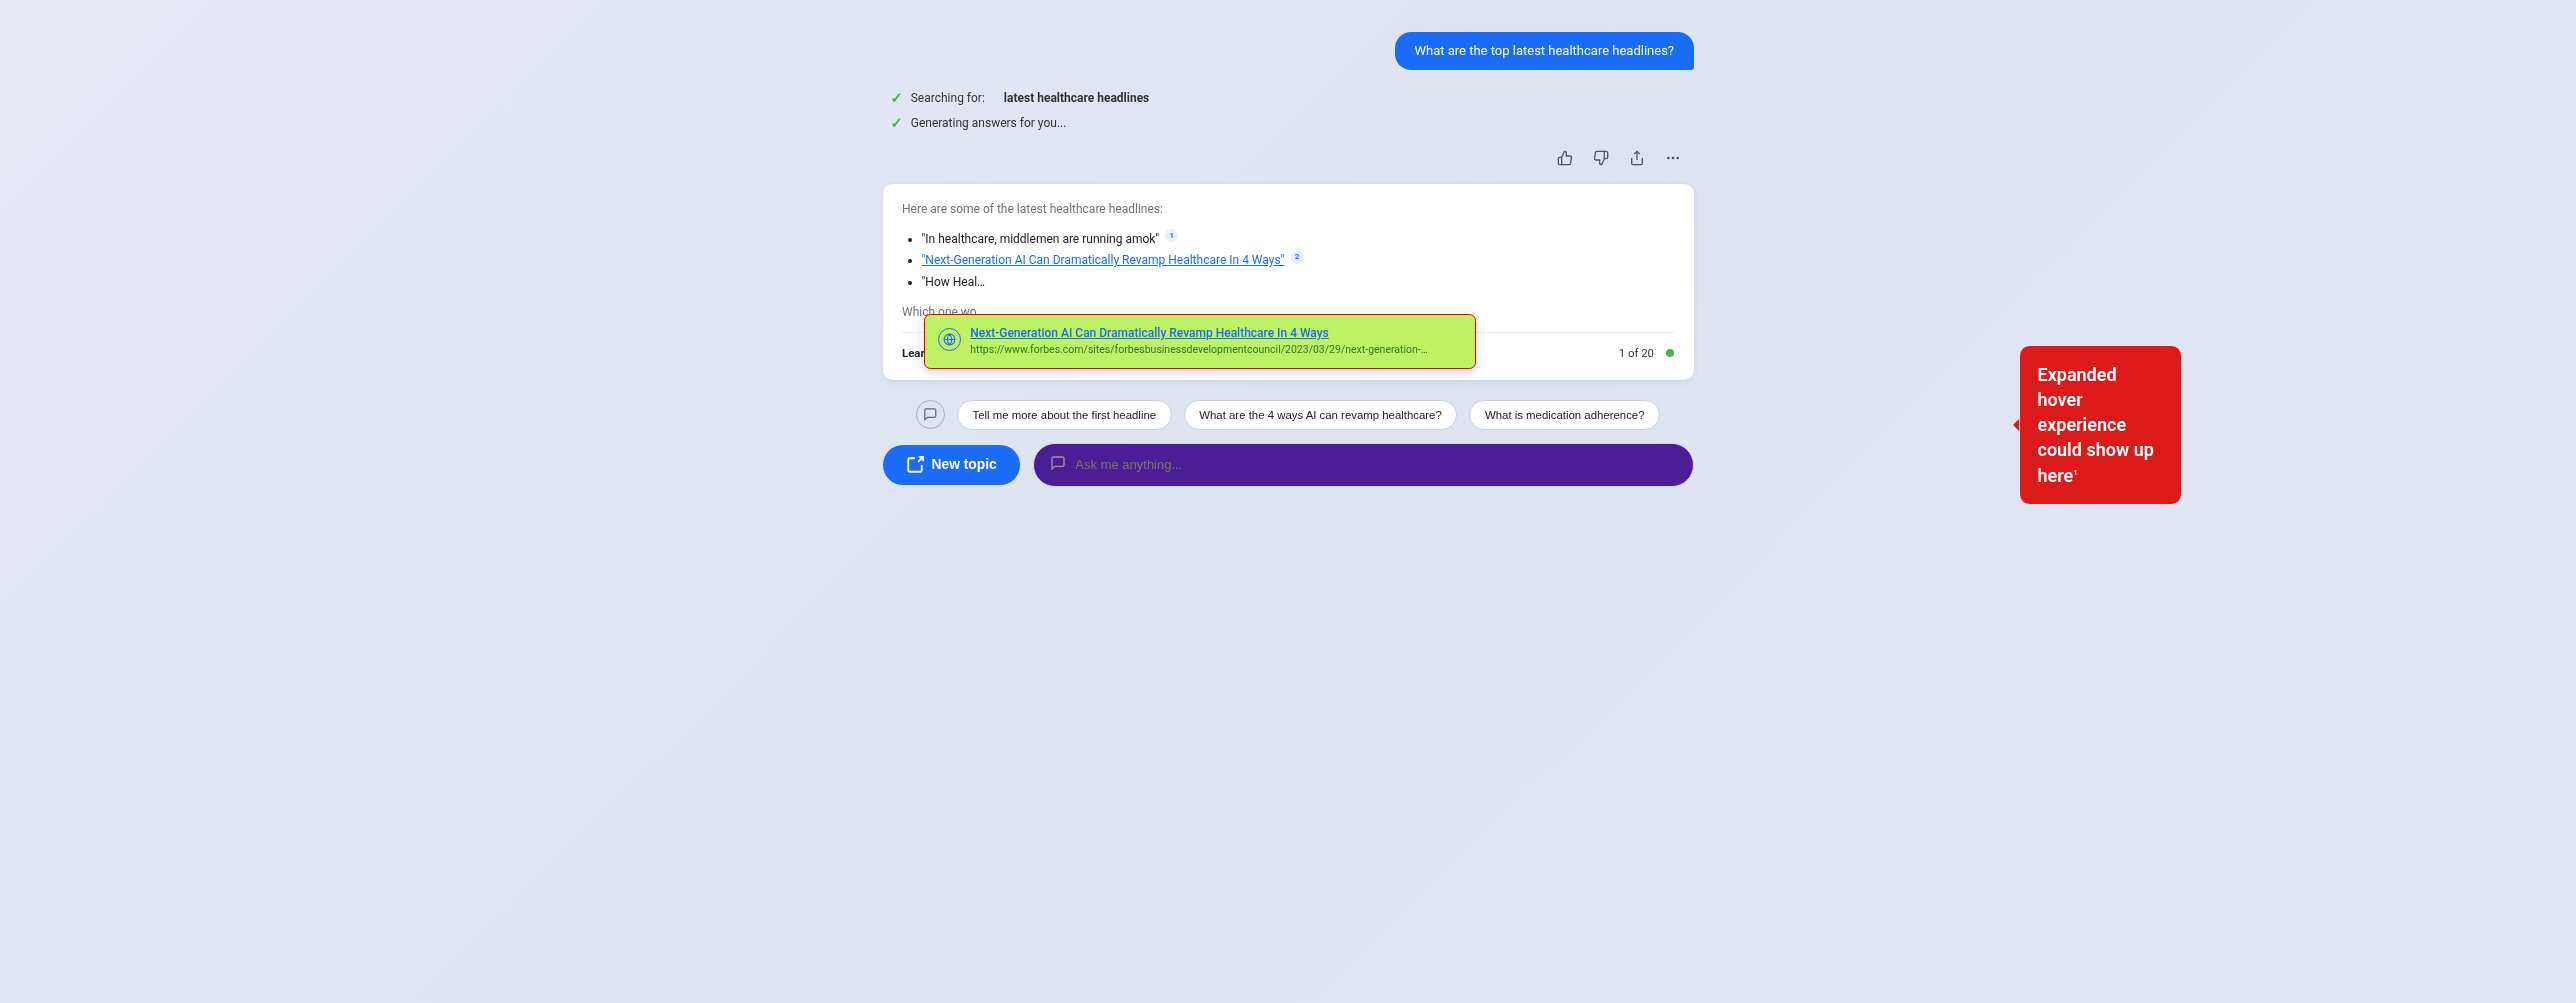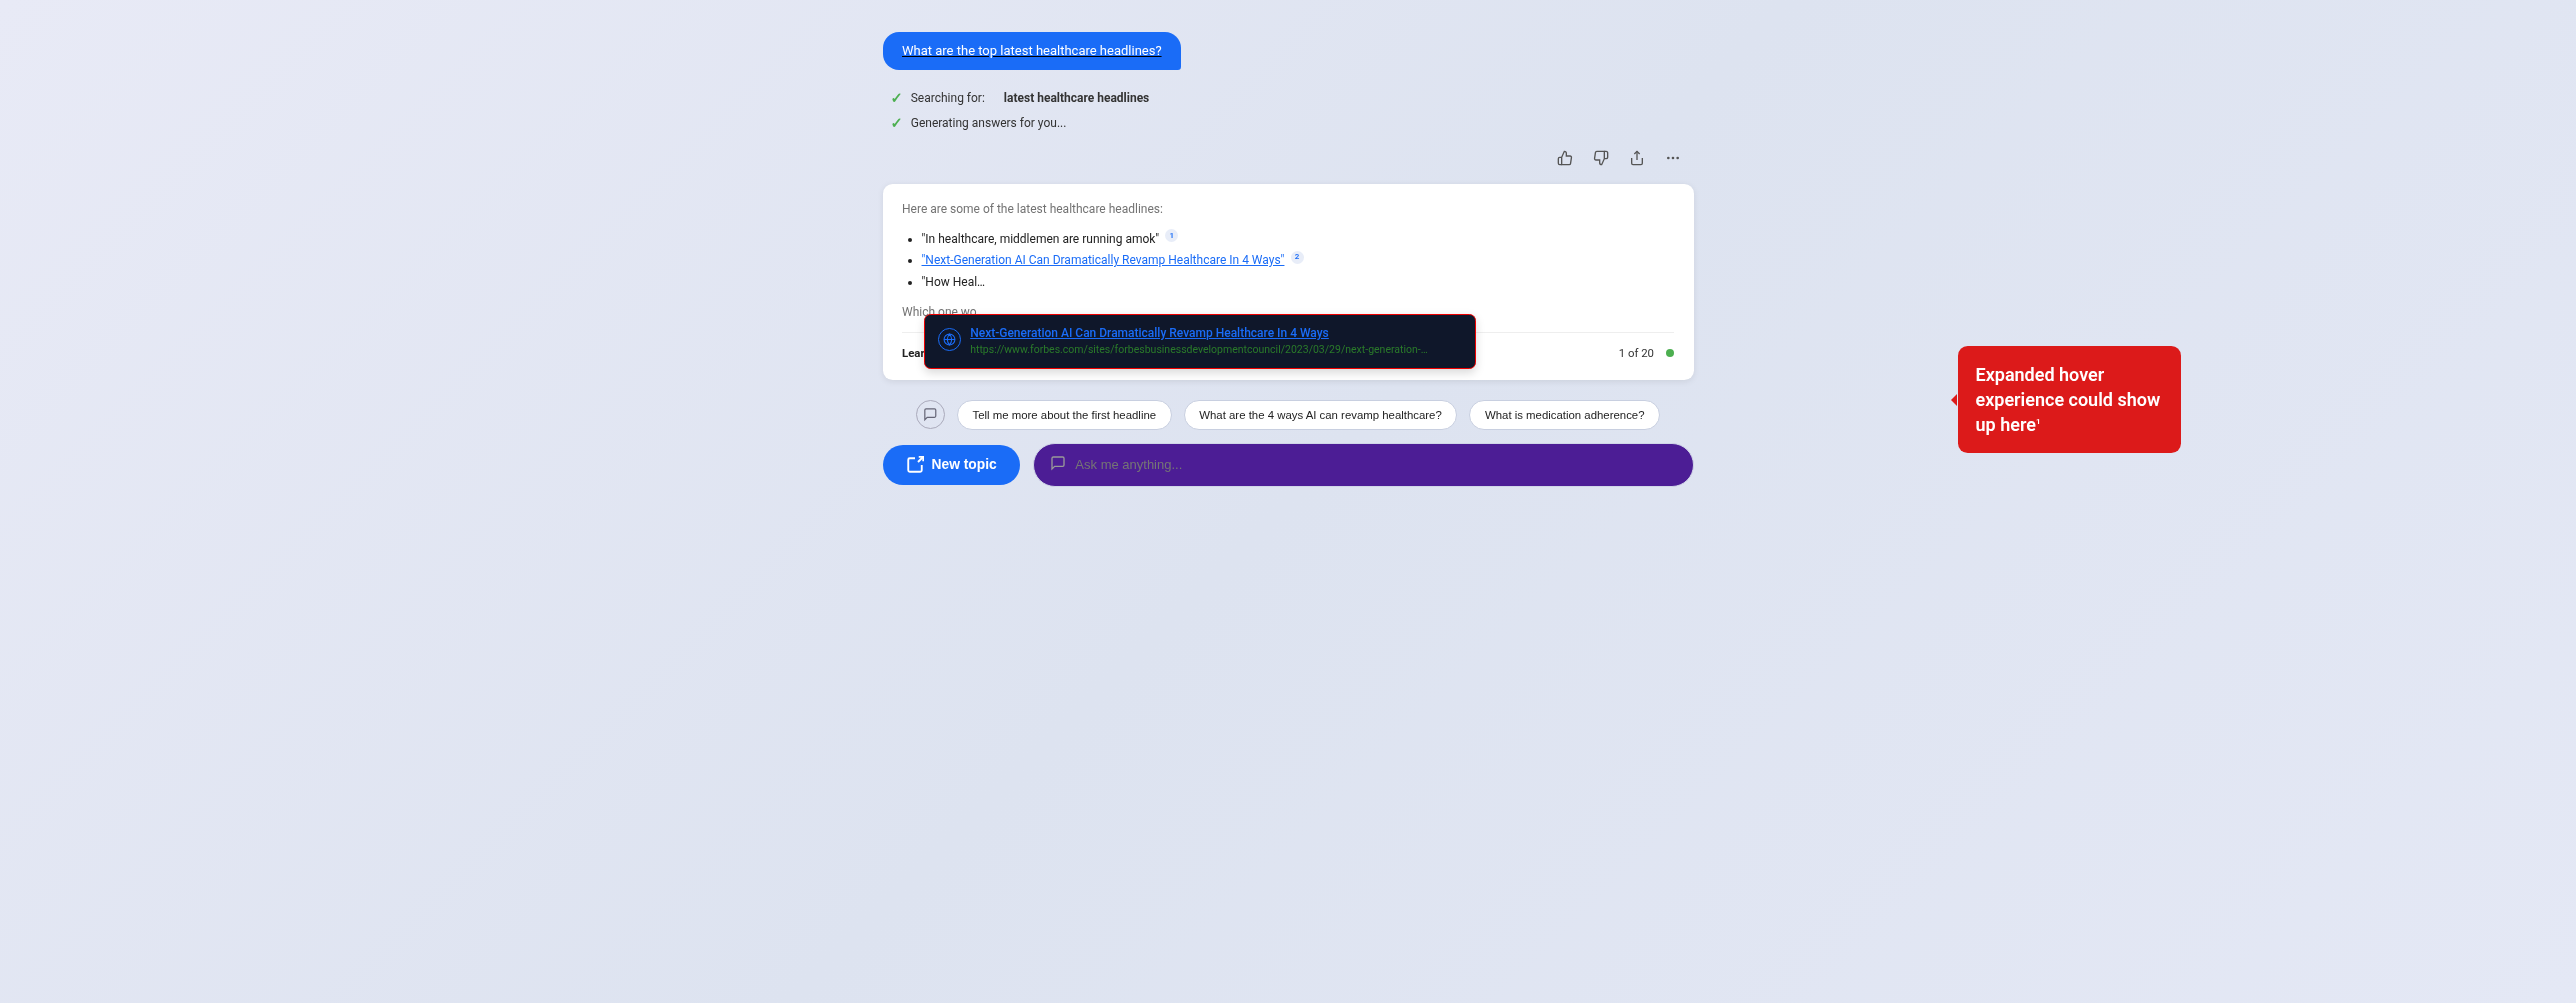"What are the top latest" .user-message { justify-content: none -> flex-end; text-decoration: underline -> none }
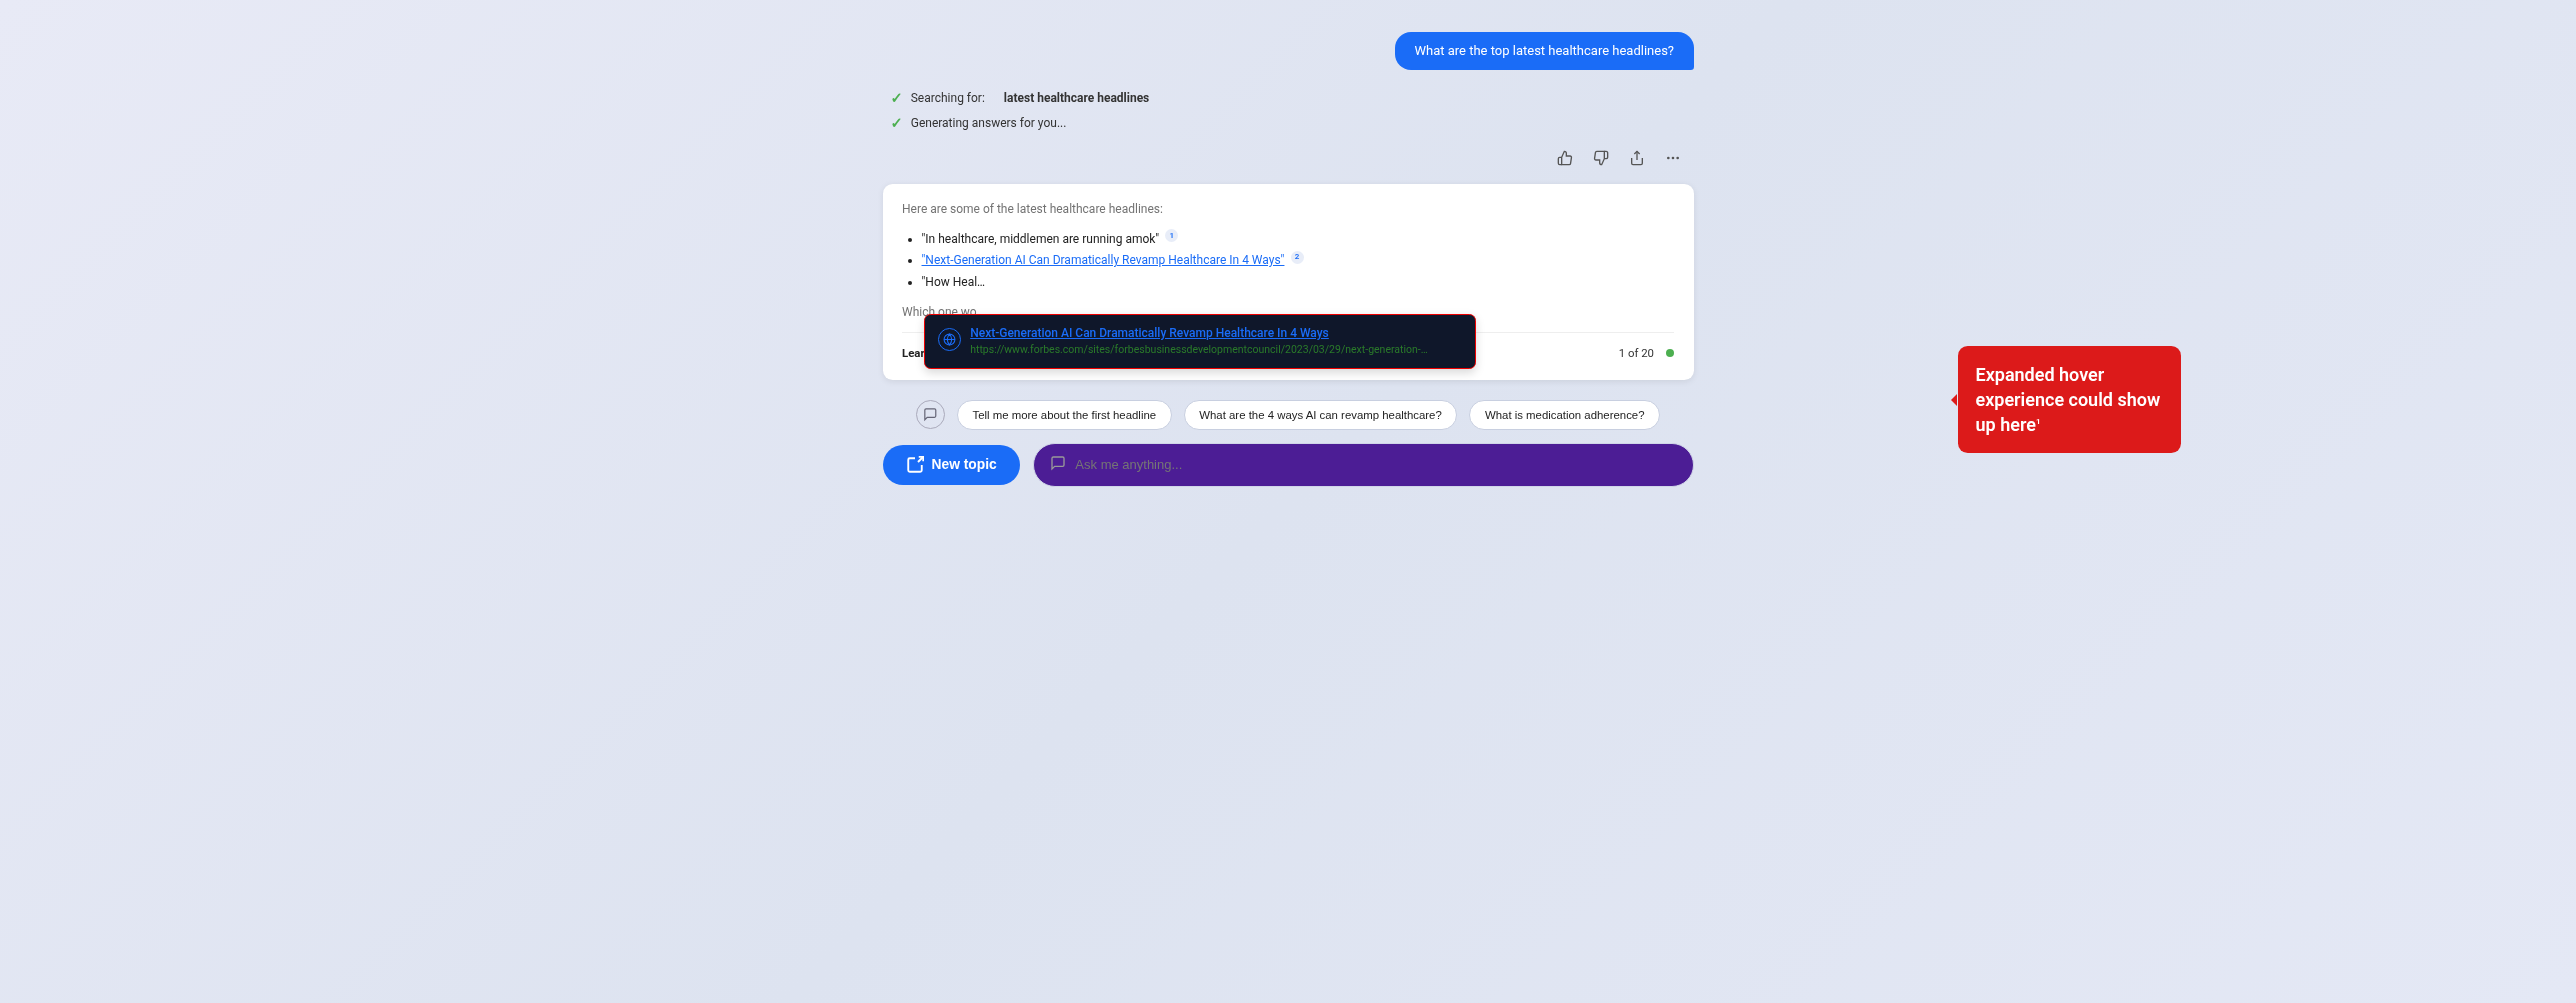"Next-Generation AI Can Dramatically" .hover-popup { background: #0f172a -> #bef264 }
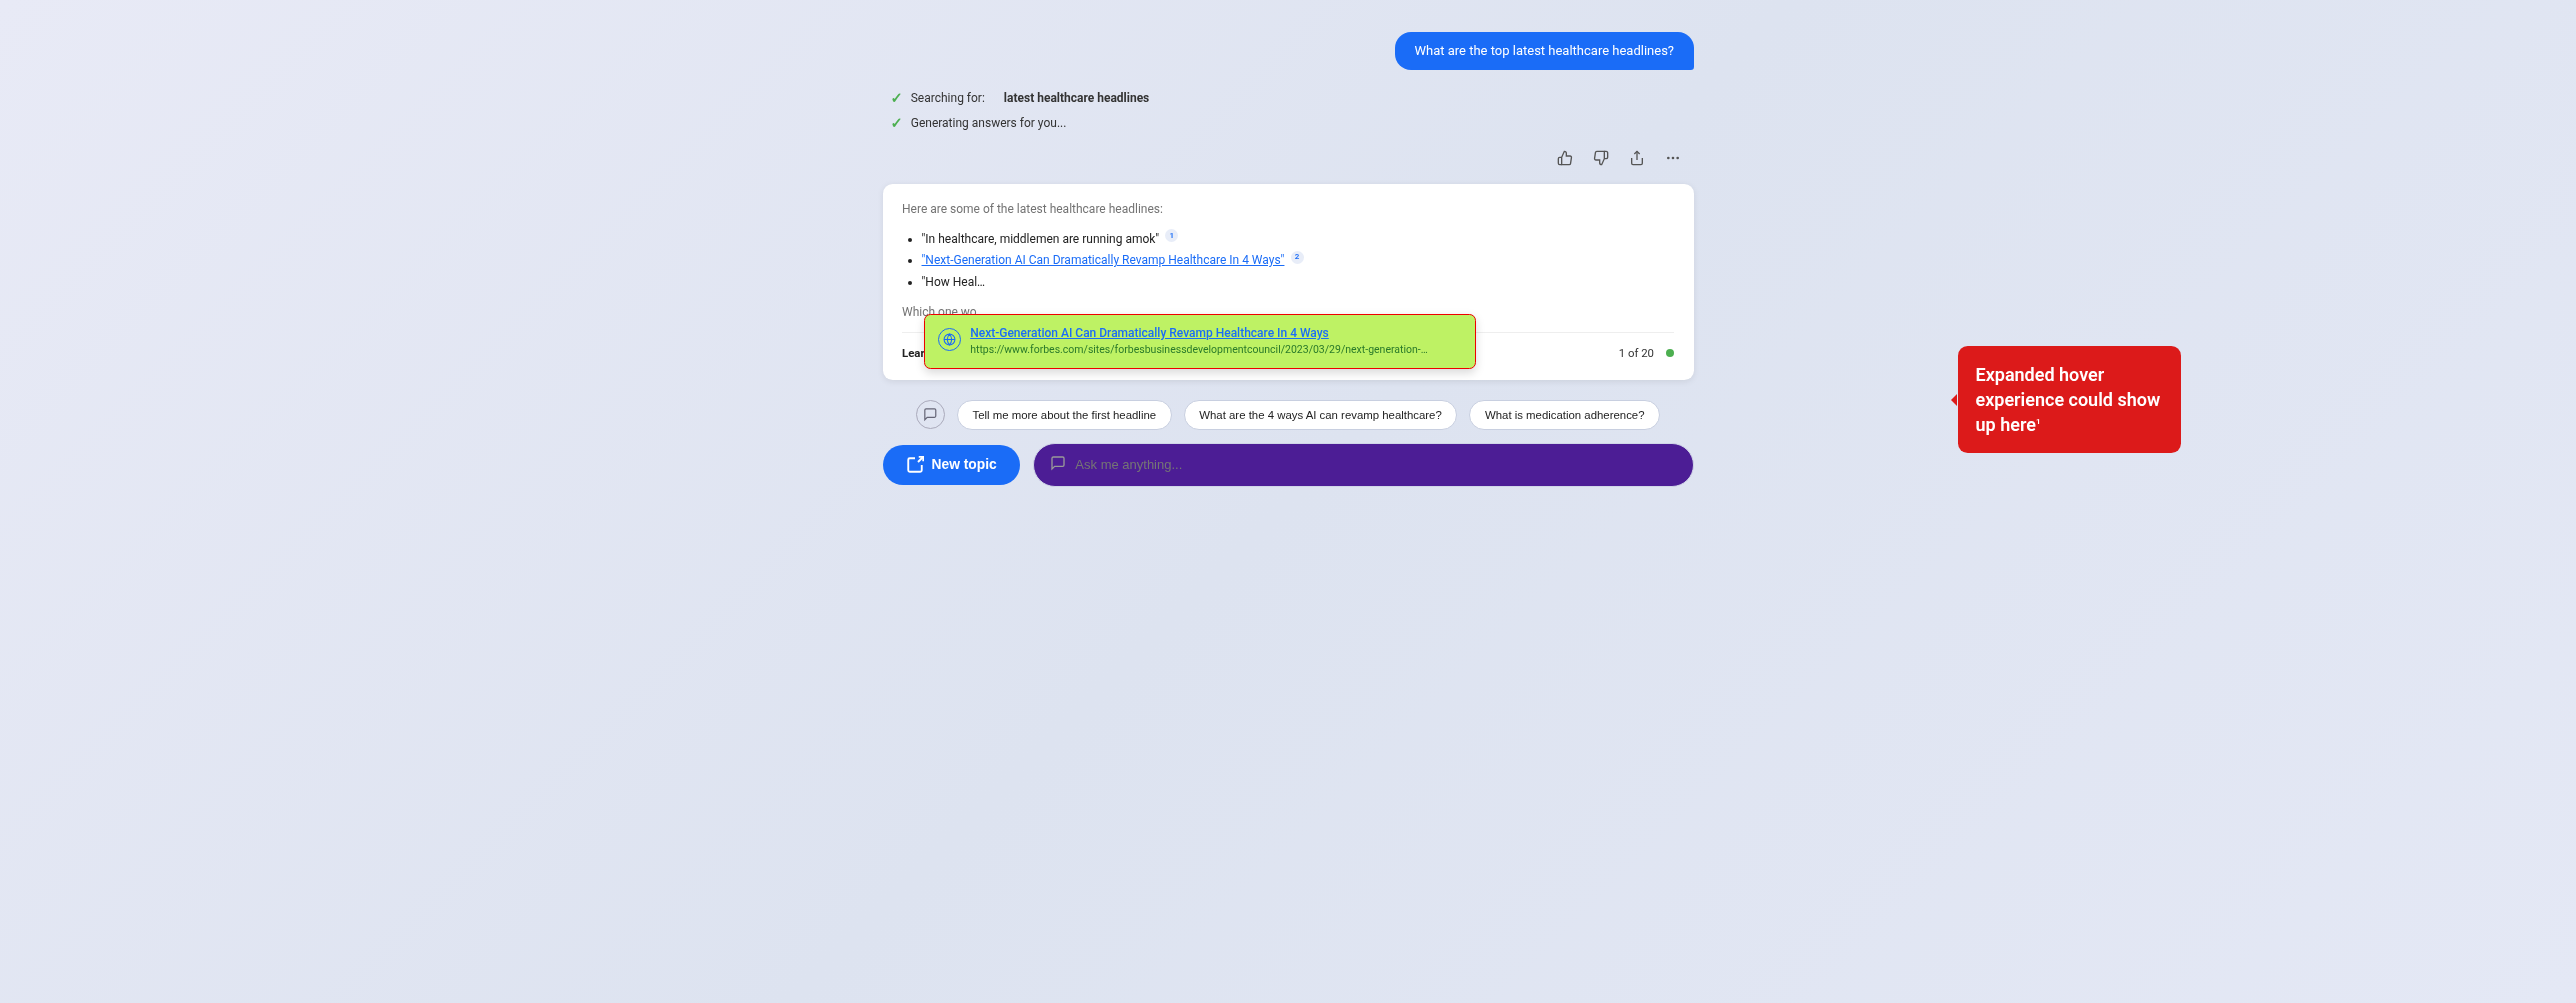"Expanded hover experience could show" .hover-callout { width: 223px -> 161px }
